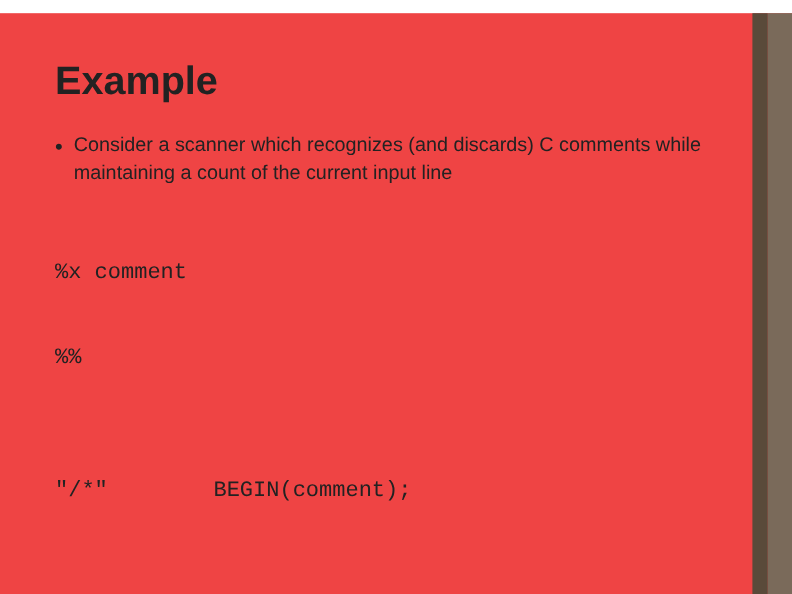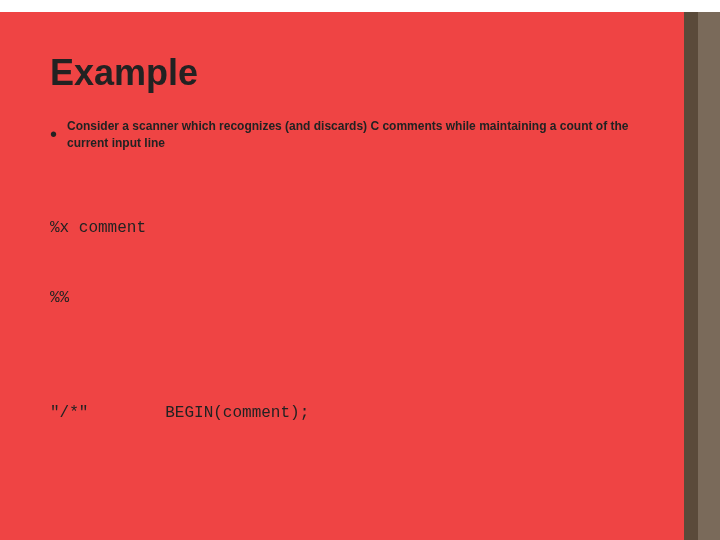"Consider a scanner which recognizes" .bullet-text { font-size: 12px -> 18px; font-weight: bold -> none }
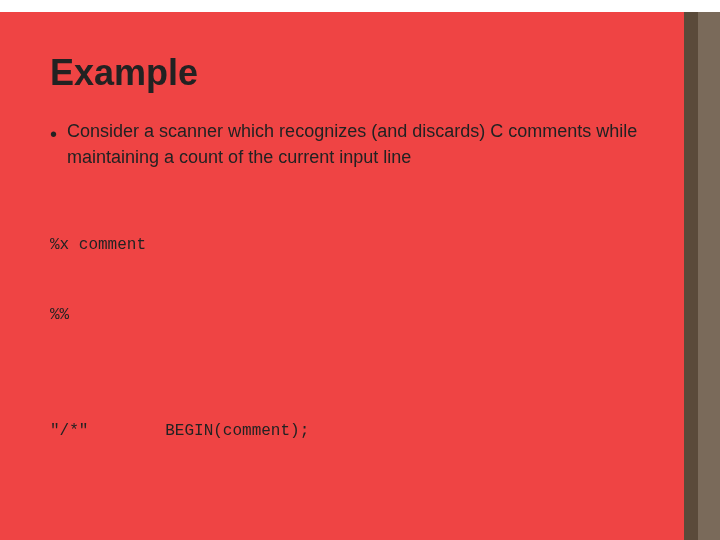"%x comment" .code-line { font-size: 16px -> 20px }
